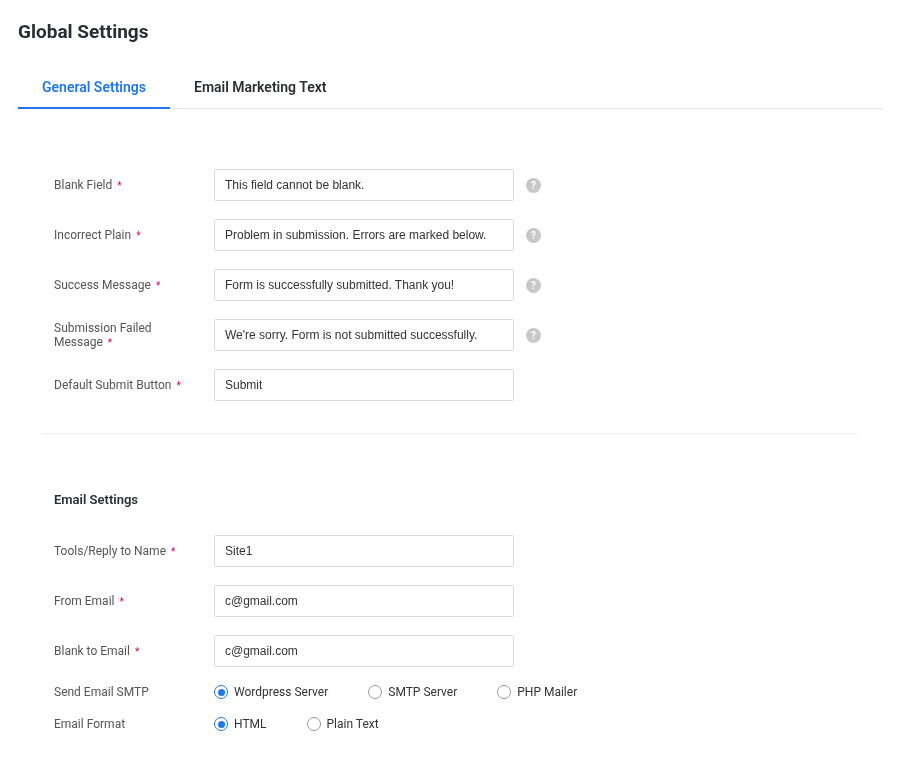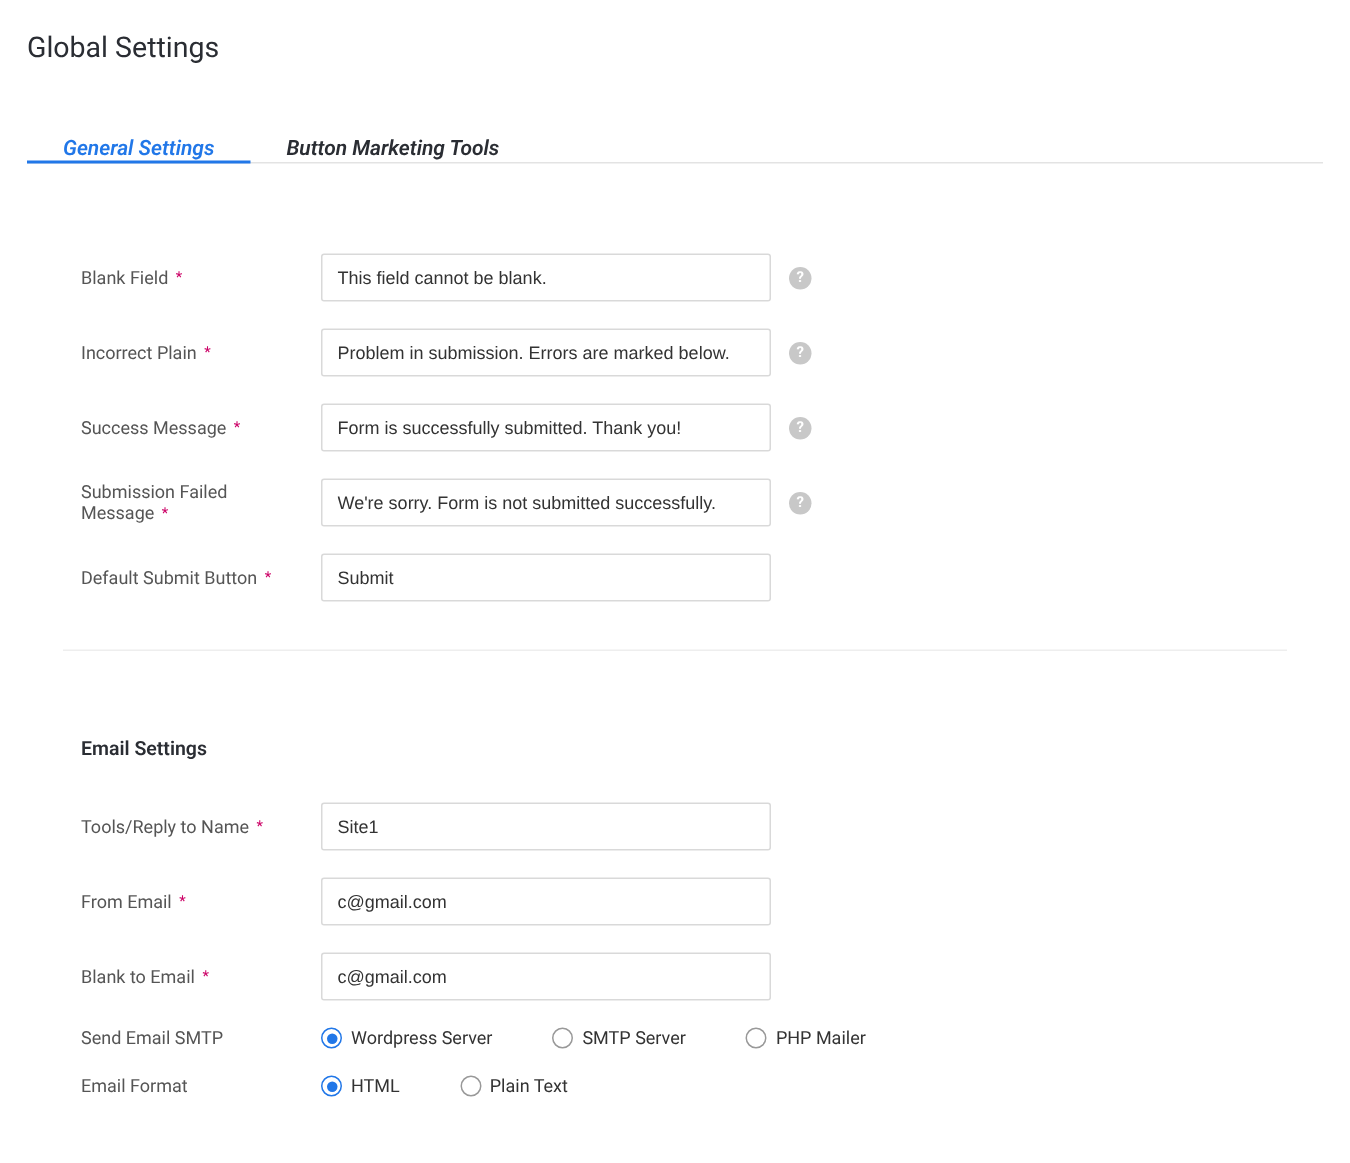"Global Settings" .page-title { font-weight: 400 -> 700; margin-bottom: 38px -> 26px }
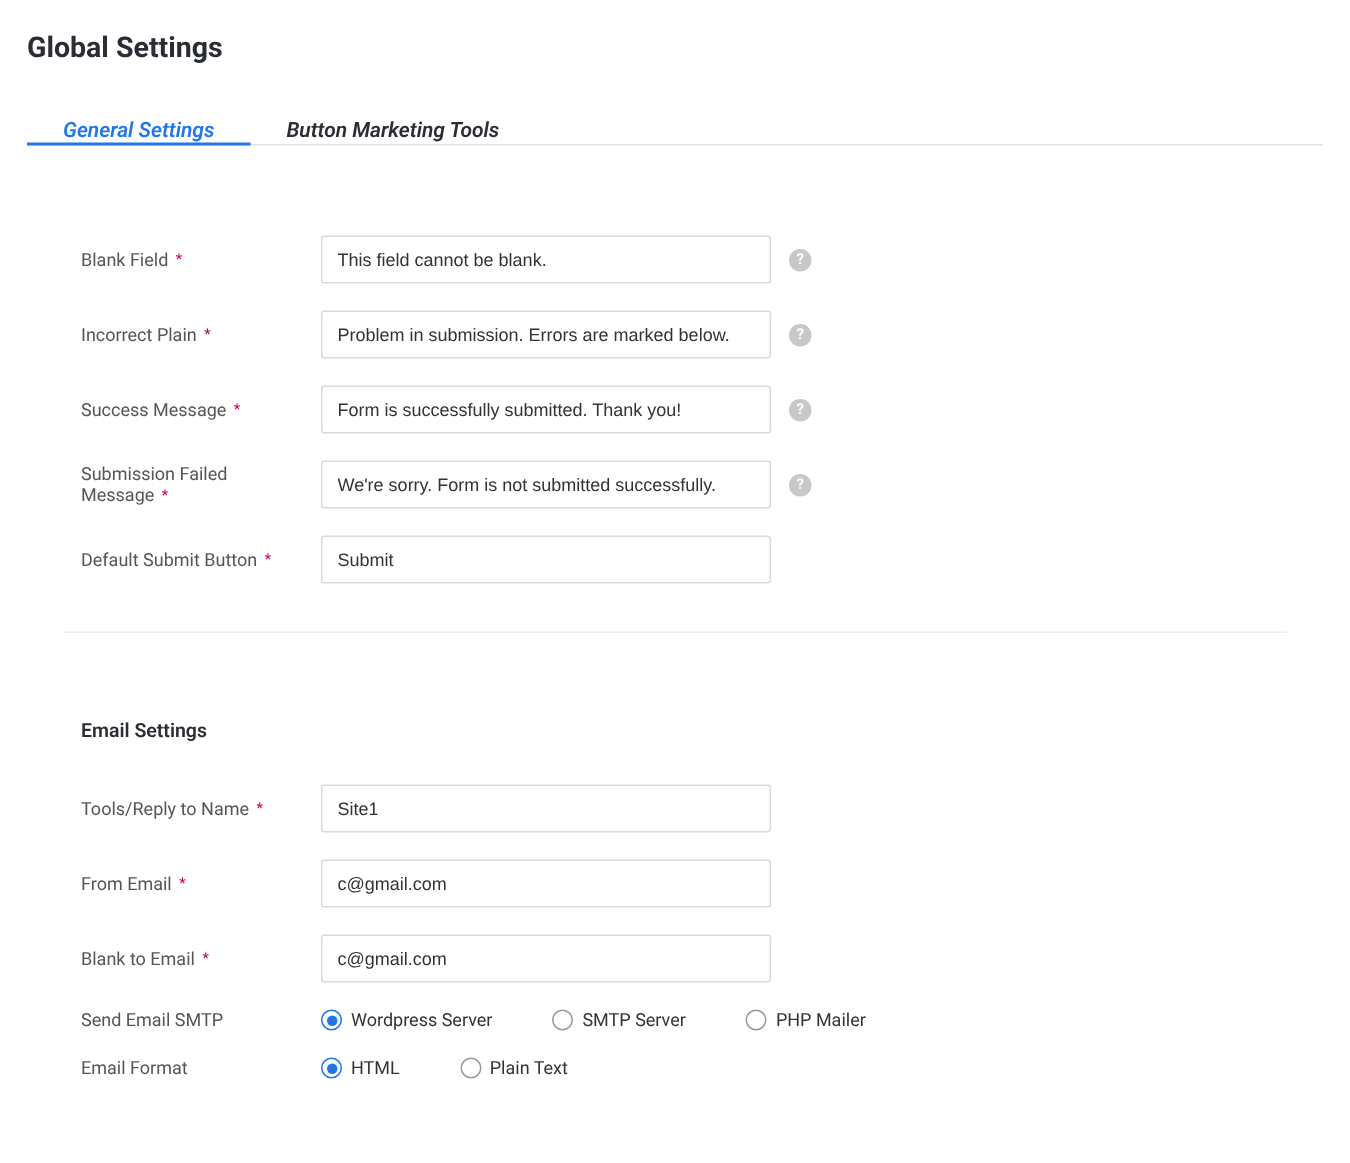"General Settings" .tab { font-style: italic -> none; padding: 10px 24px 0 -> 10px 24px 12px }
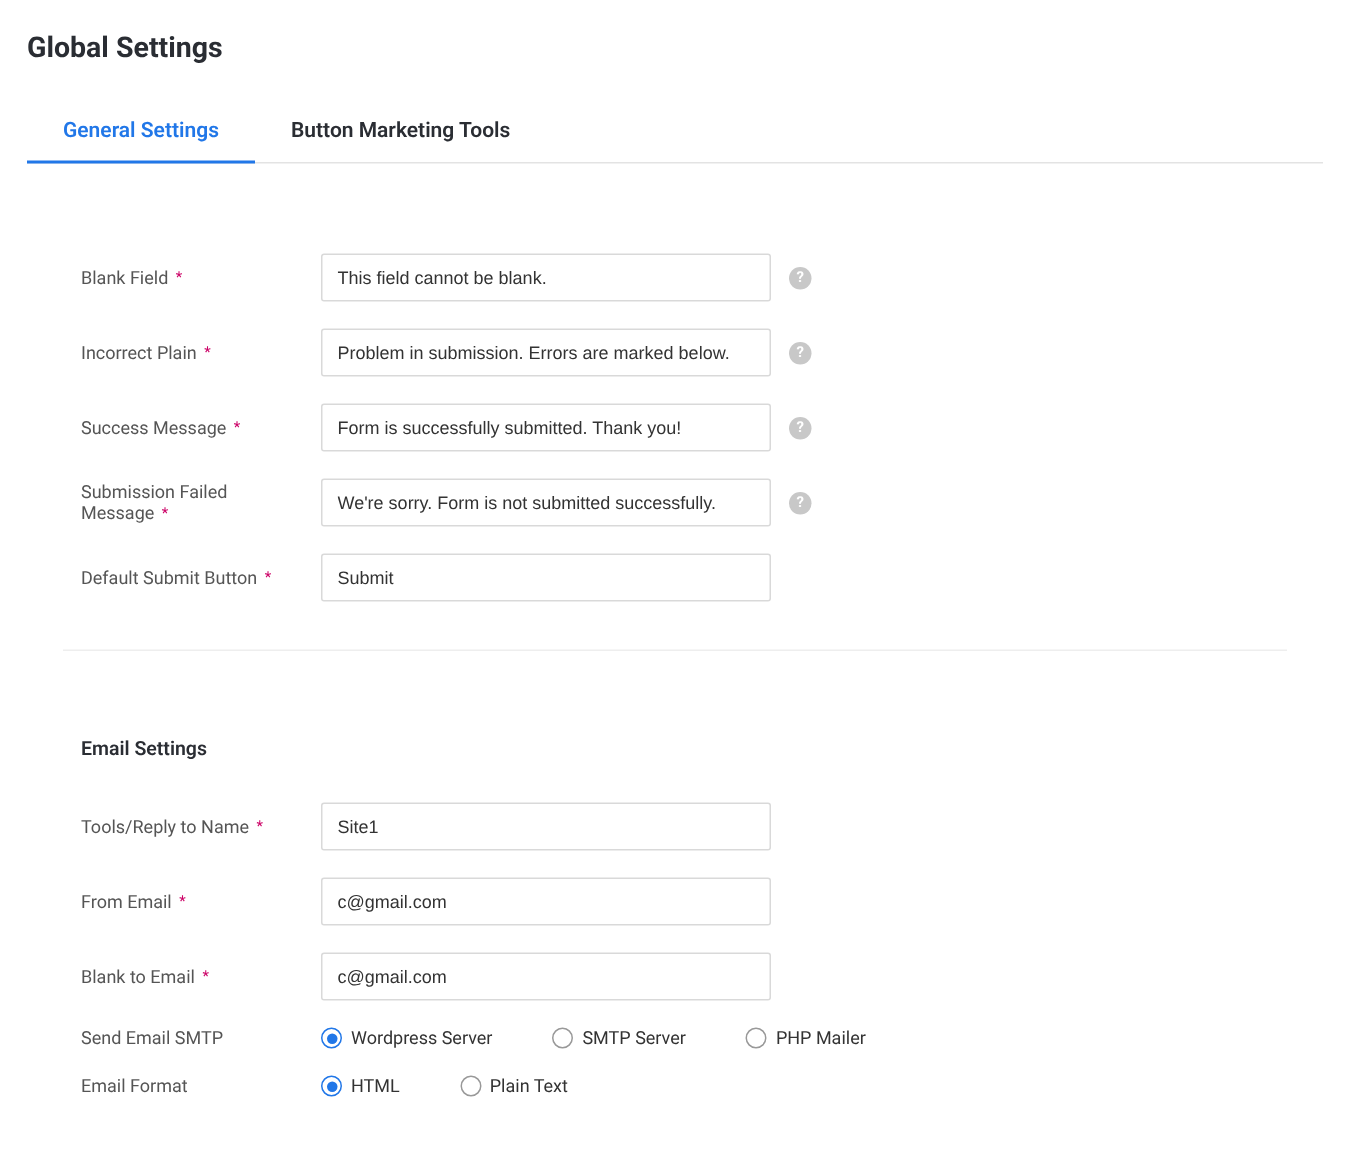"Button Marketing Tools" div.tab { text: Button Marketing Tools -> Email Marketing Text }
